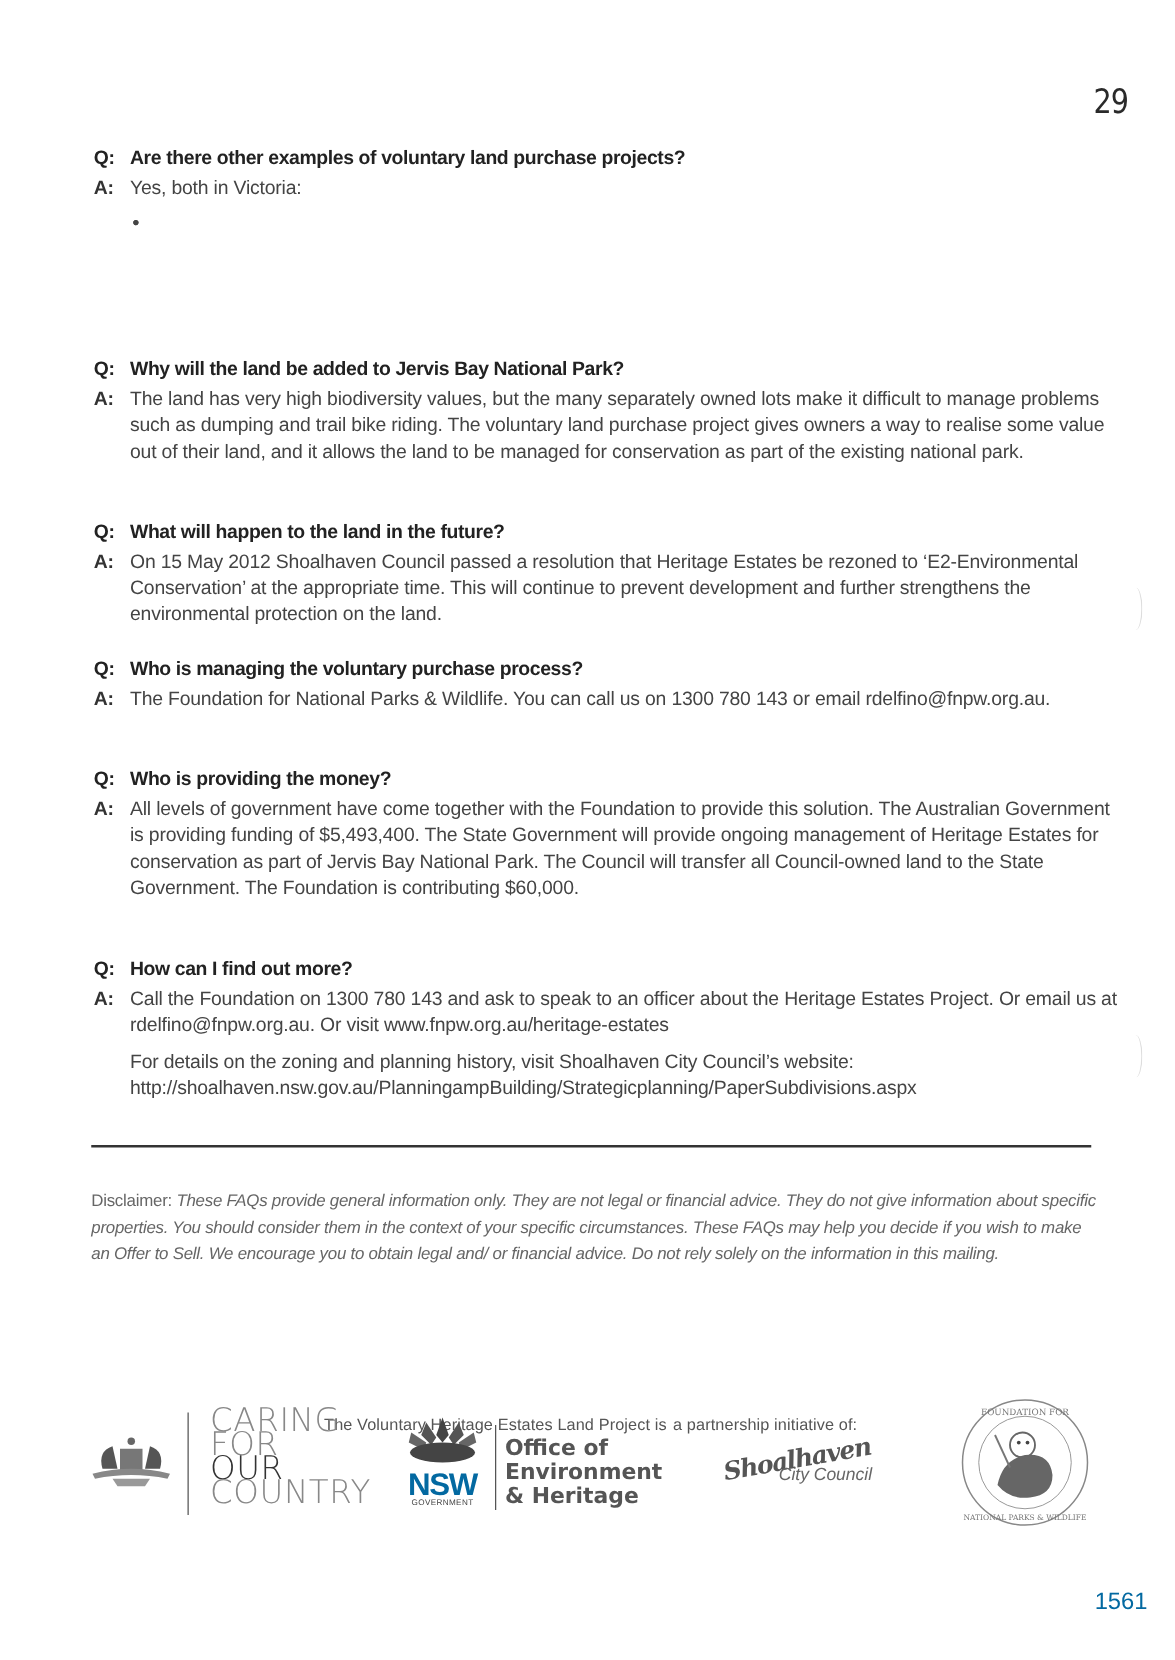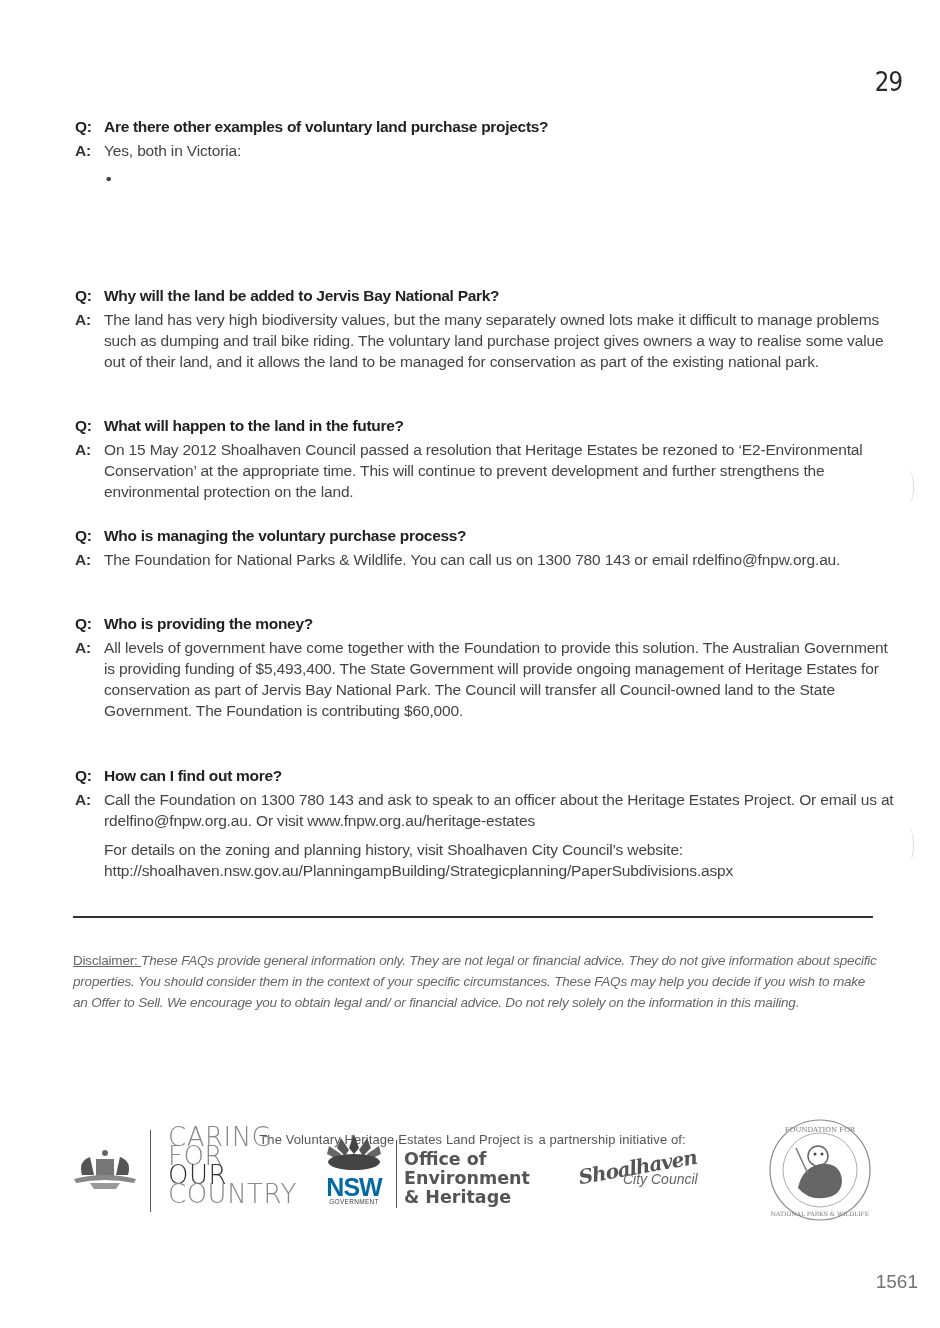"Disclaimer:" .disclaimer .lead { text-decoration: underline -> none }
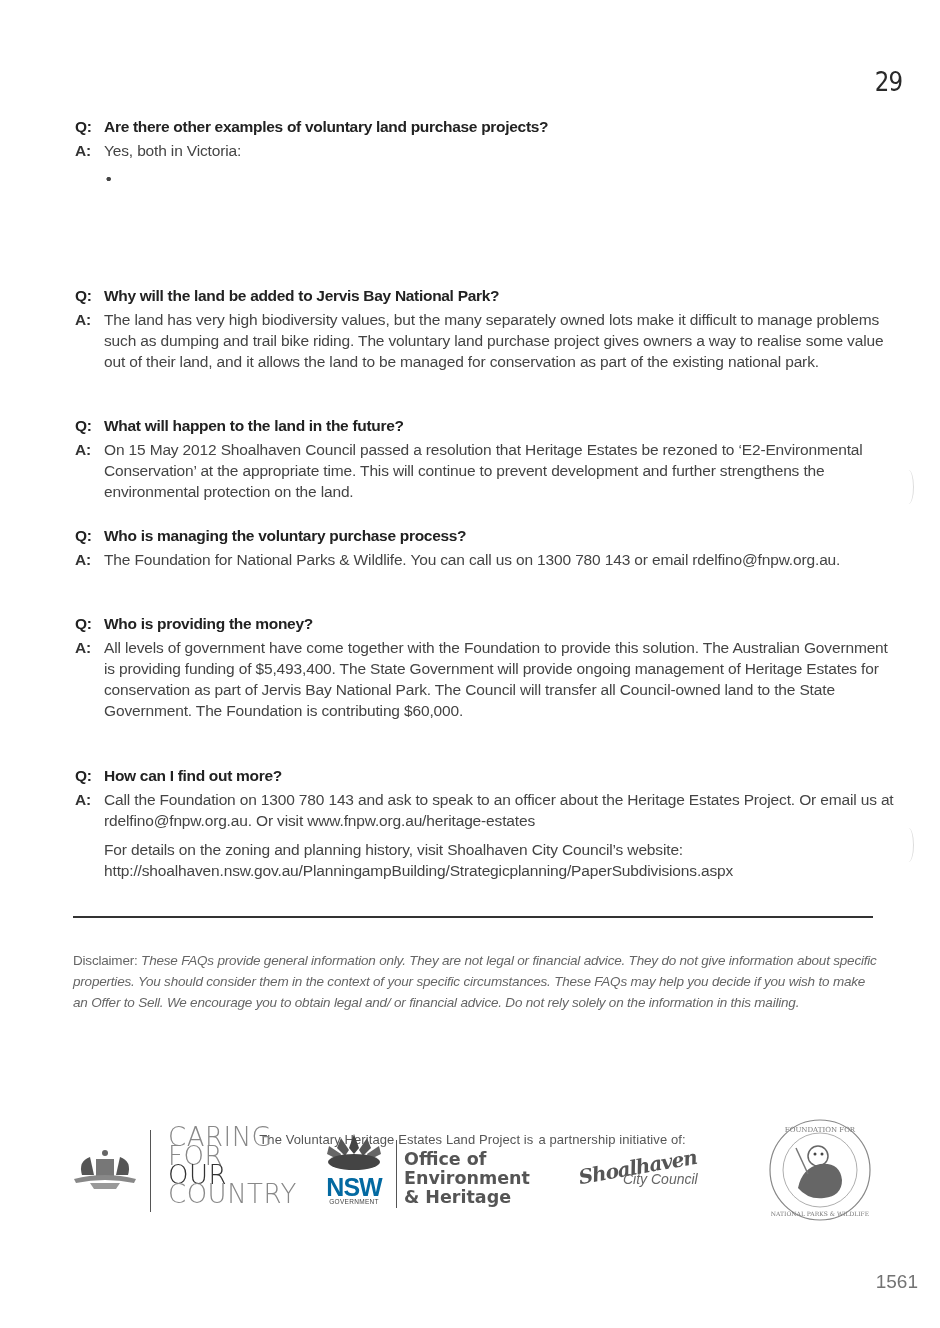"1561" .doc-id { color: #737373 -> #0369a1 }
